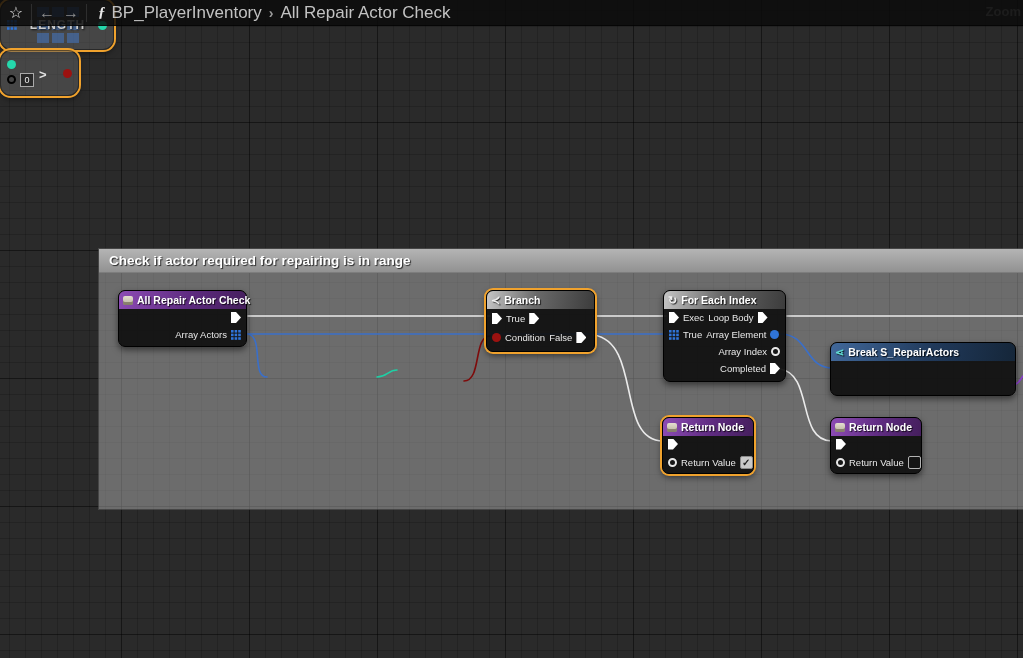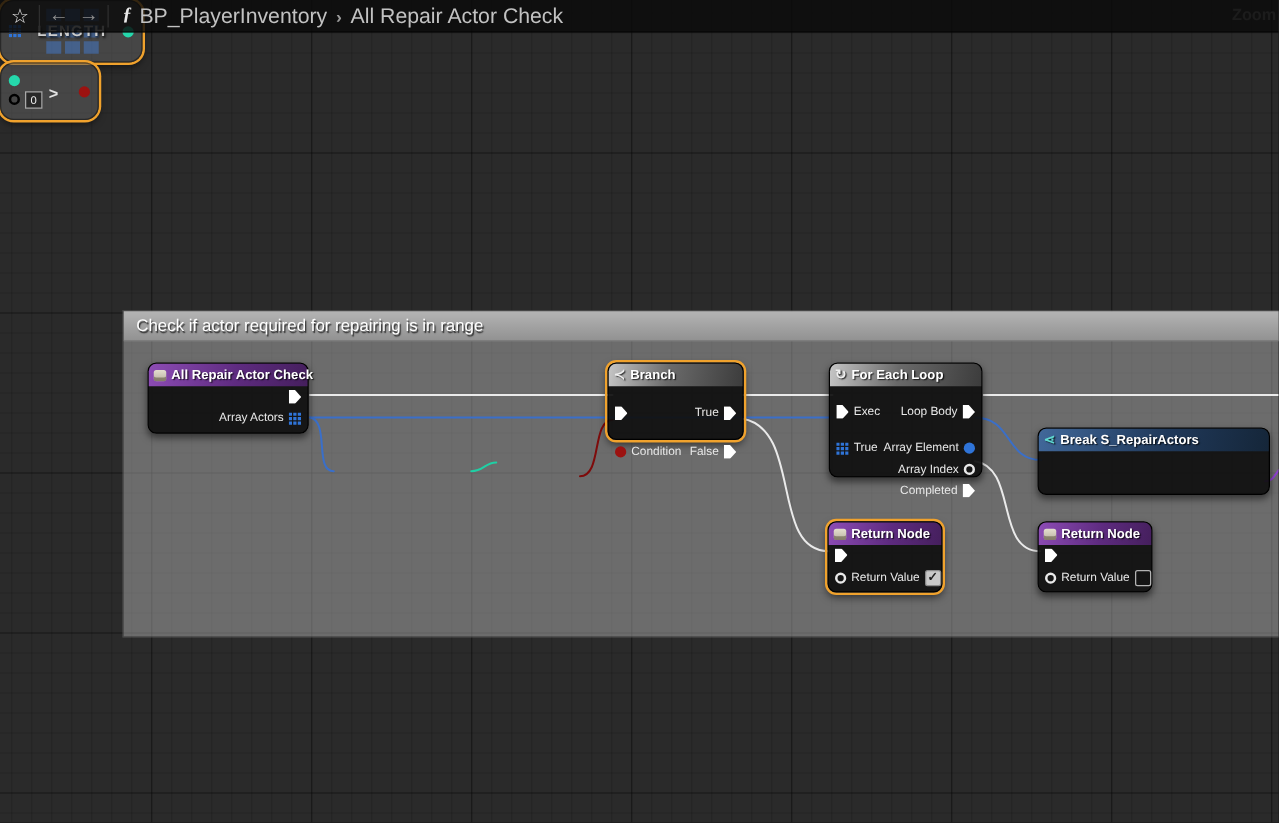"Check if actor required for" .comment-hd span { font-weight: normal -> bold }
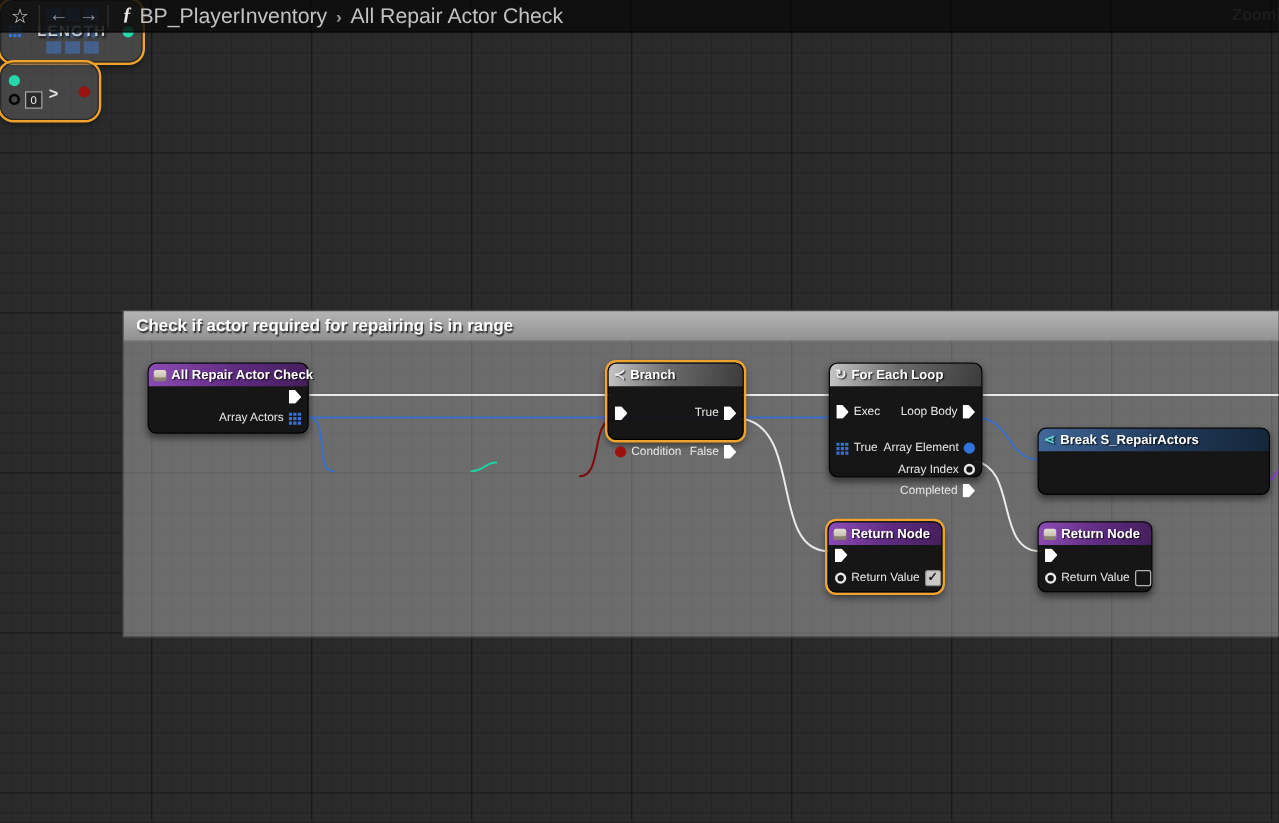"For Each Loop" span { text: Loop -> Index }
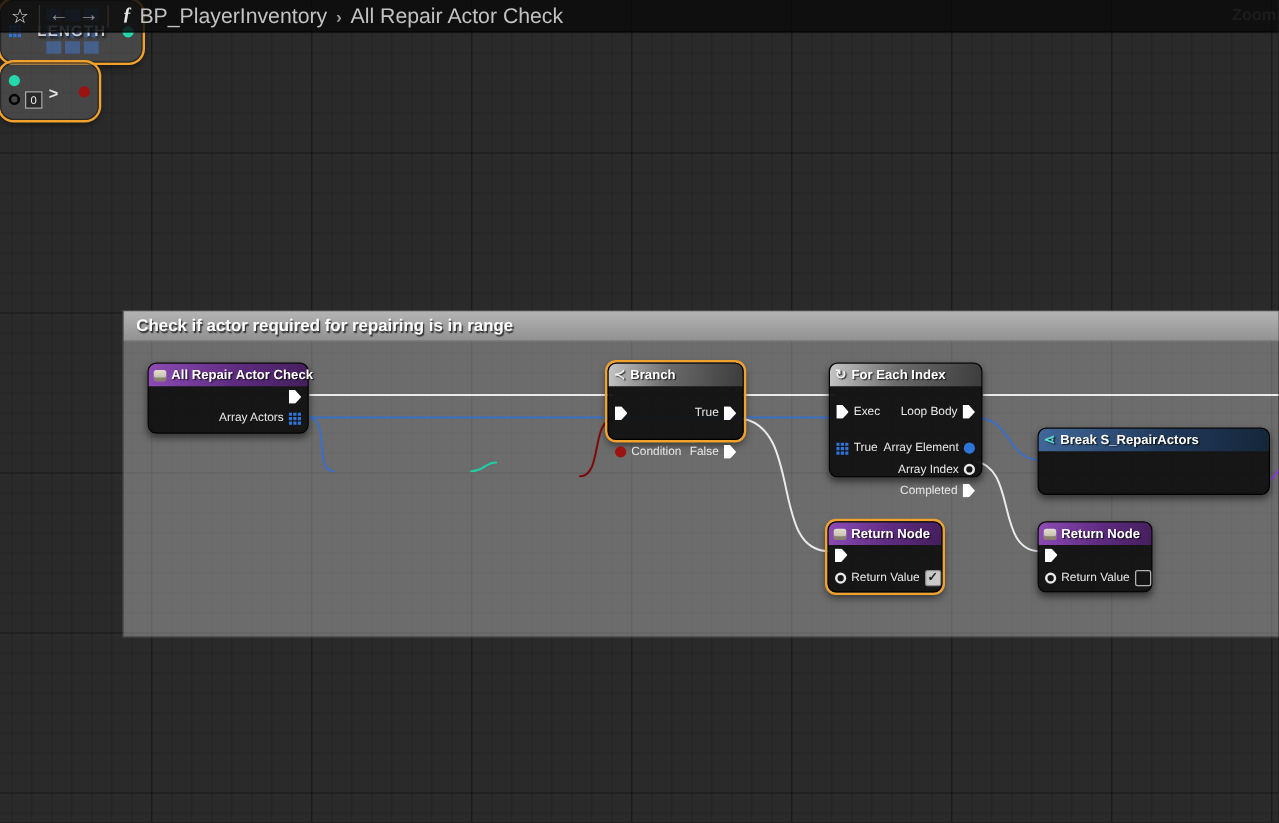"True" .row.sb { justify-content: space-between -> none; margin-top: 12px -> none }
